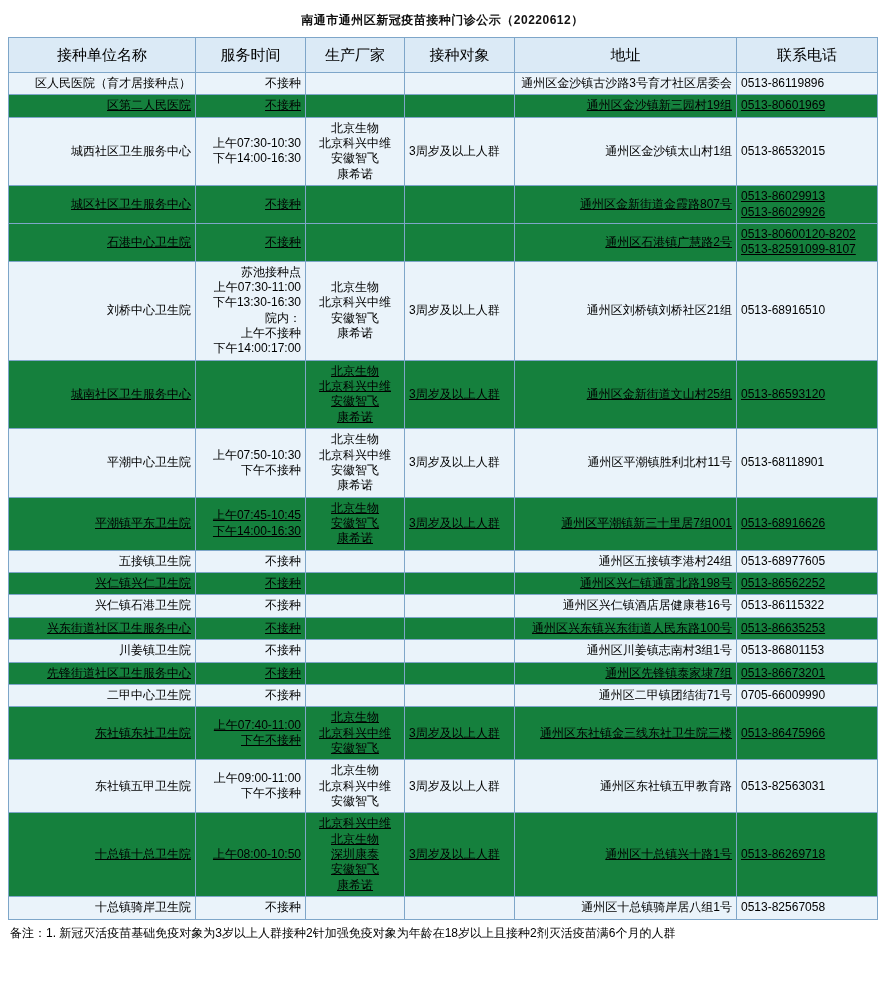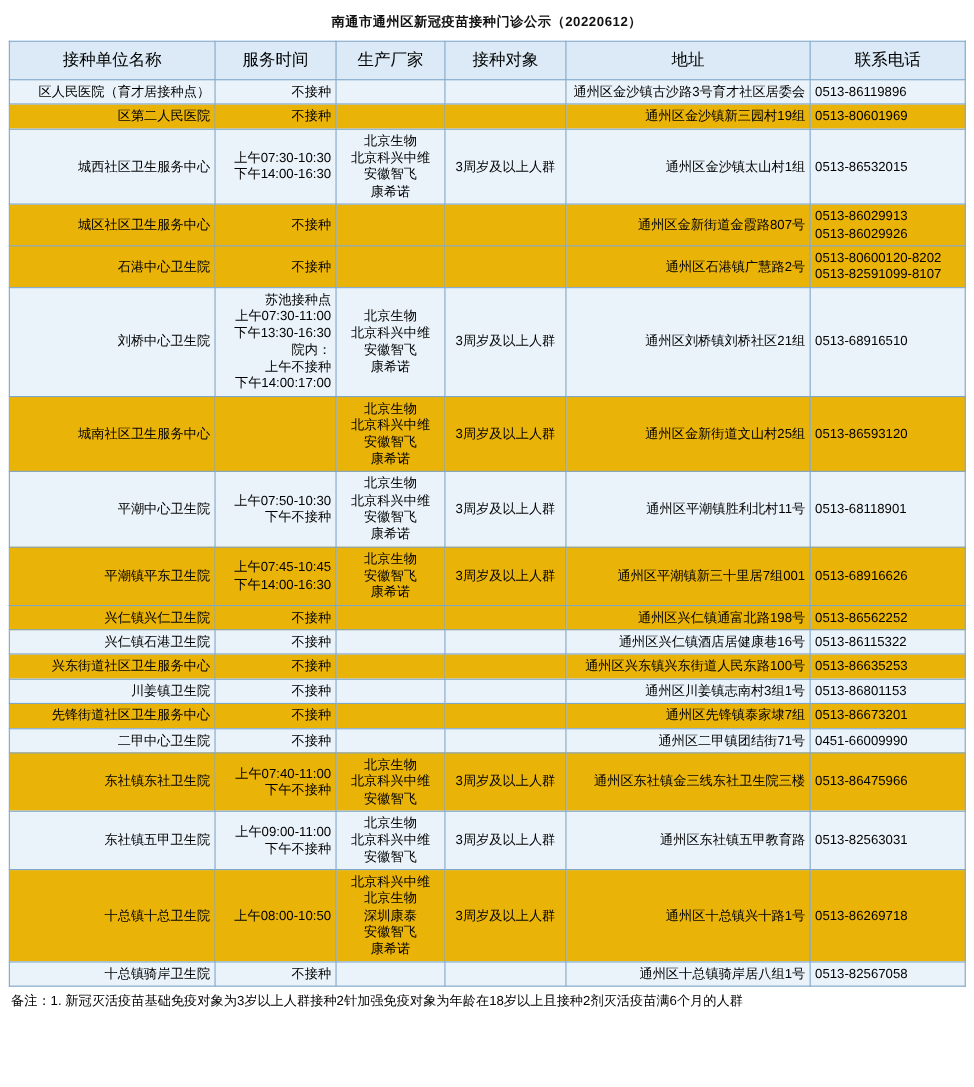"区第二人民医院" tr.plain td { background: #eab308 -> #15803d; text-decoration: none -> underline }
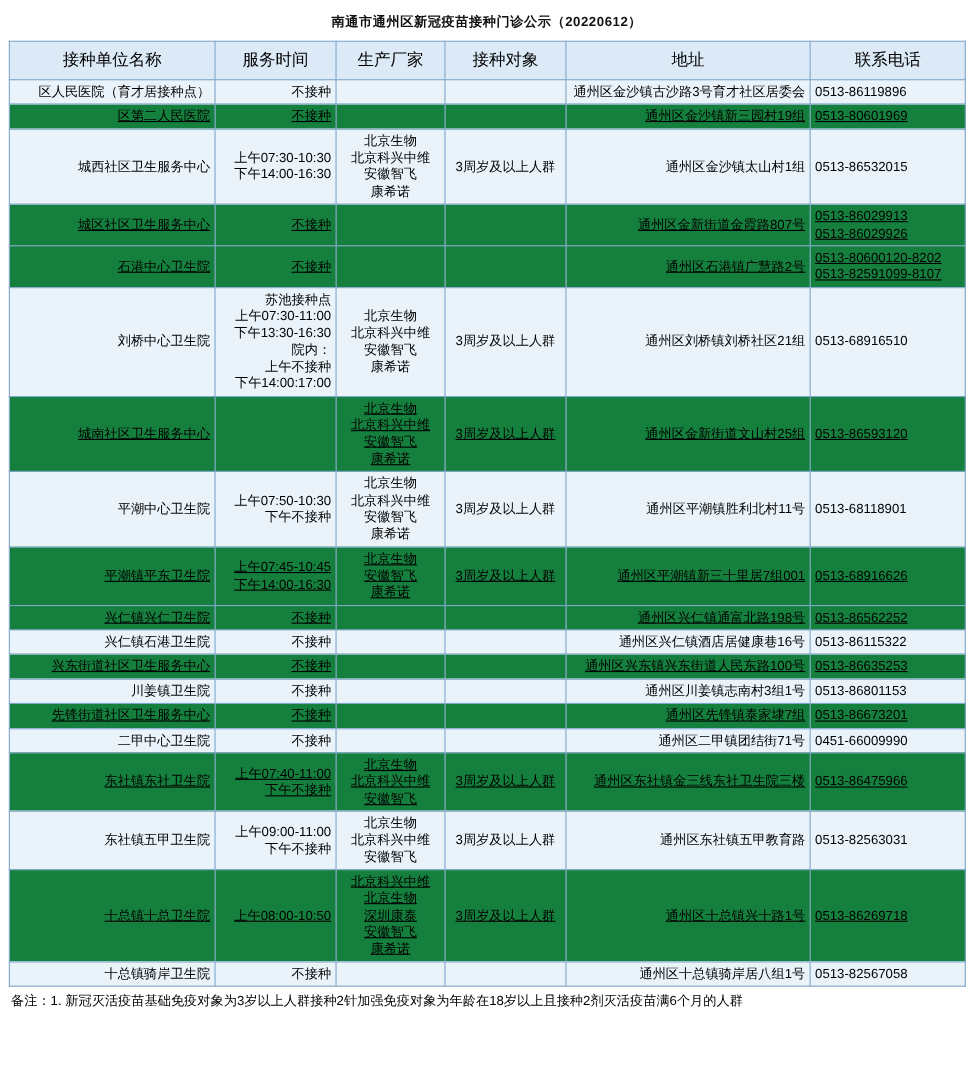"3周岁及以上人群" td.c-target { text-align: center -> left }
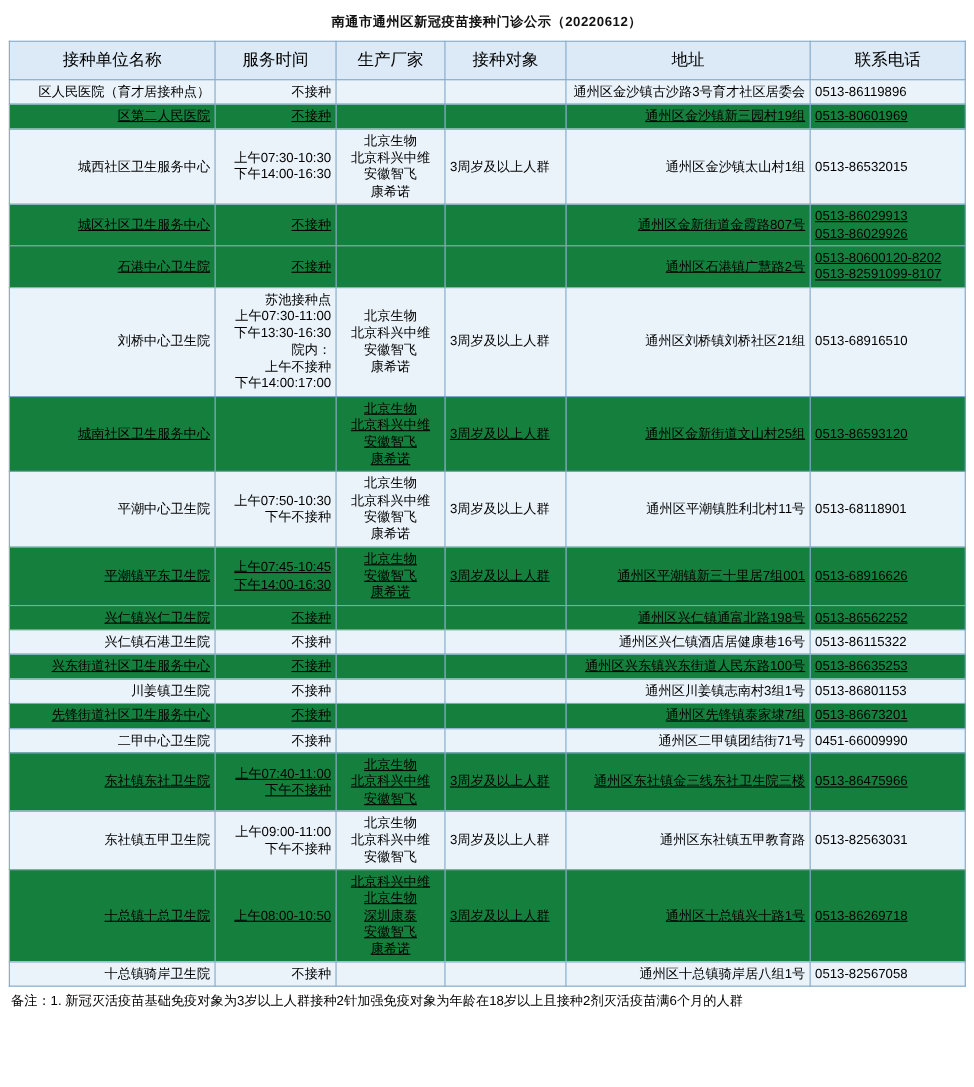"五接镇卫生院" tr.alt { html: none -> <tr> <td>五接镇卫生院</td> <td>不接种</td> <td></td> <td></td> <td>通州区五接镇李港村24组</td> <td>0513-68977605</td> </tr> }
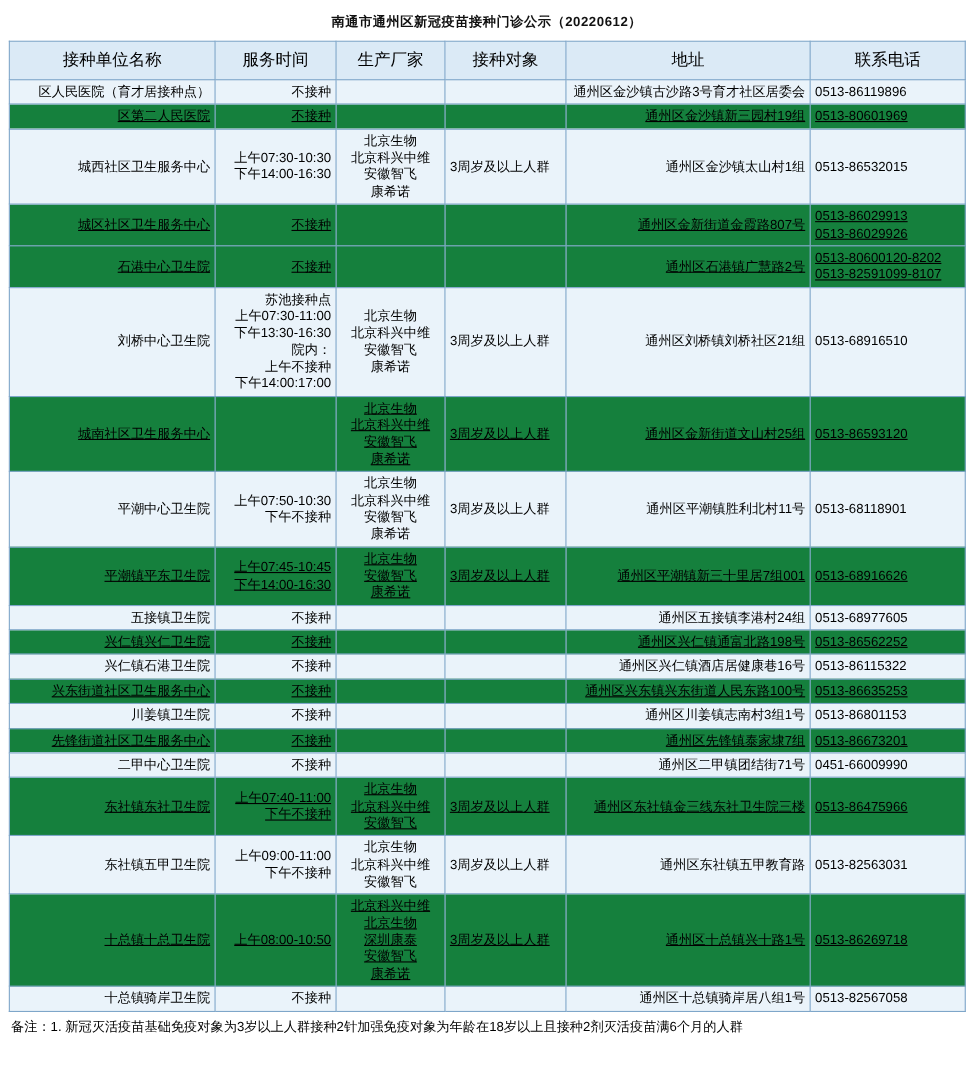"0451-66009990" td.c-phone { text: 0451-66009990 -> 0705-66009990 }
